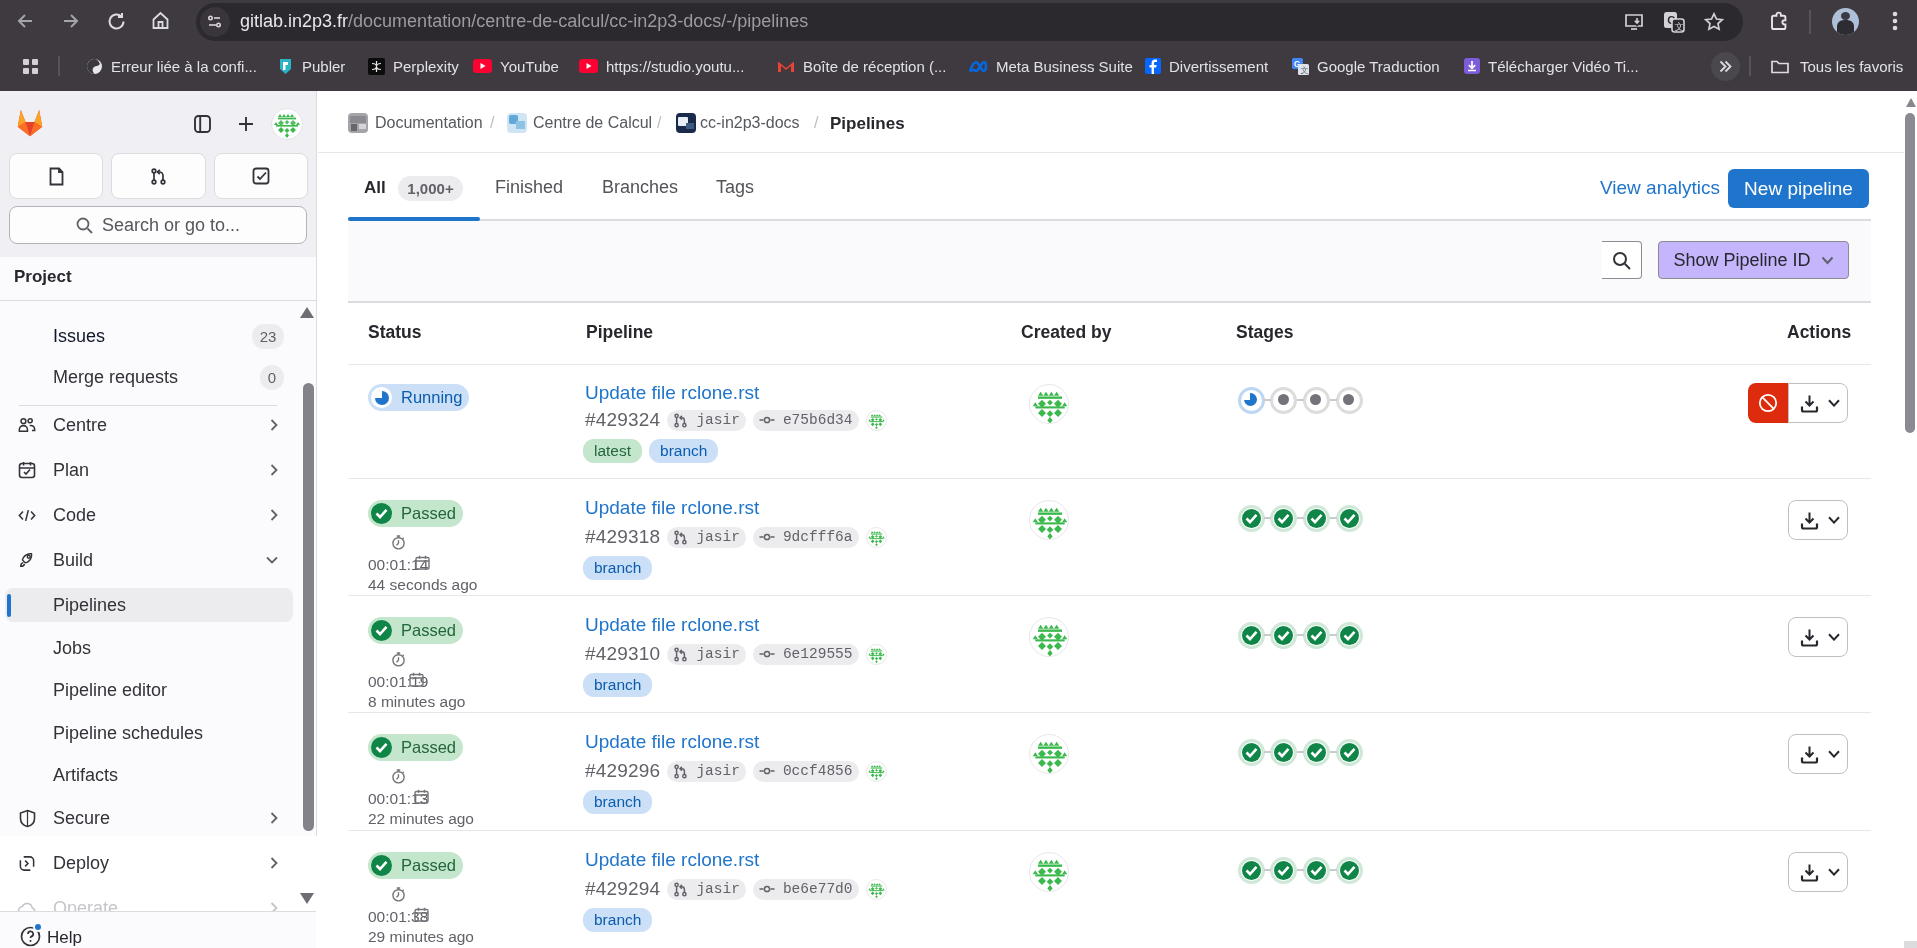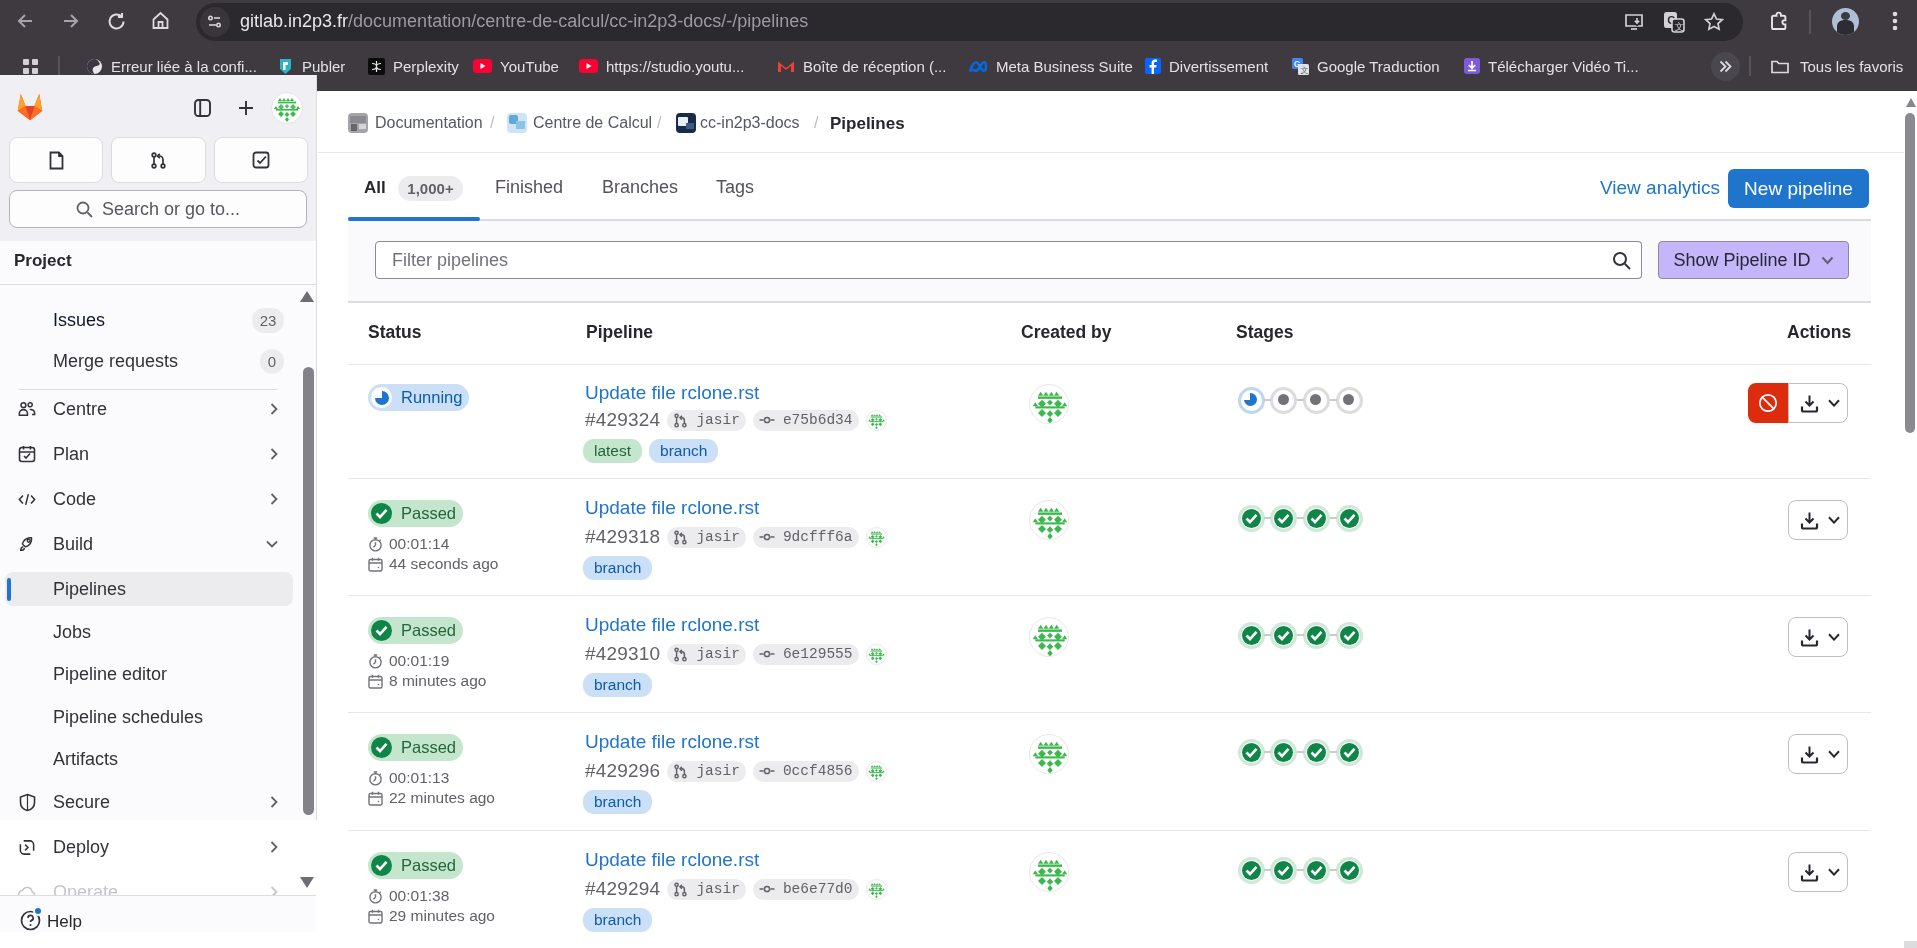"Search or go to..." #sidebar { top: 75px -> 91px }
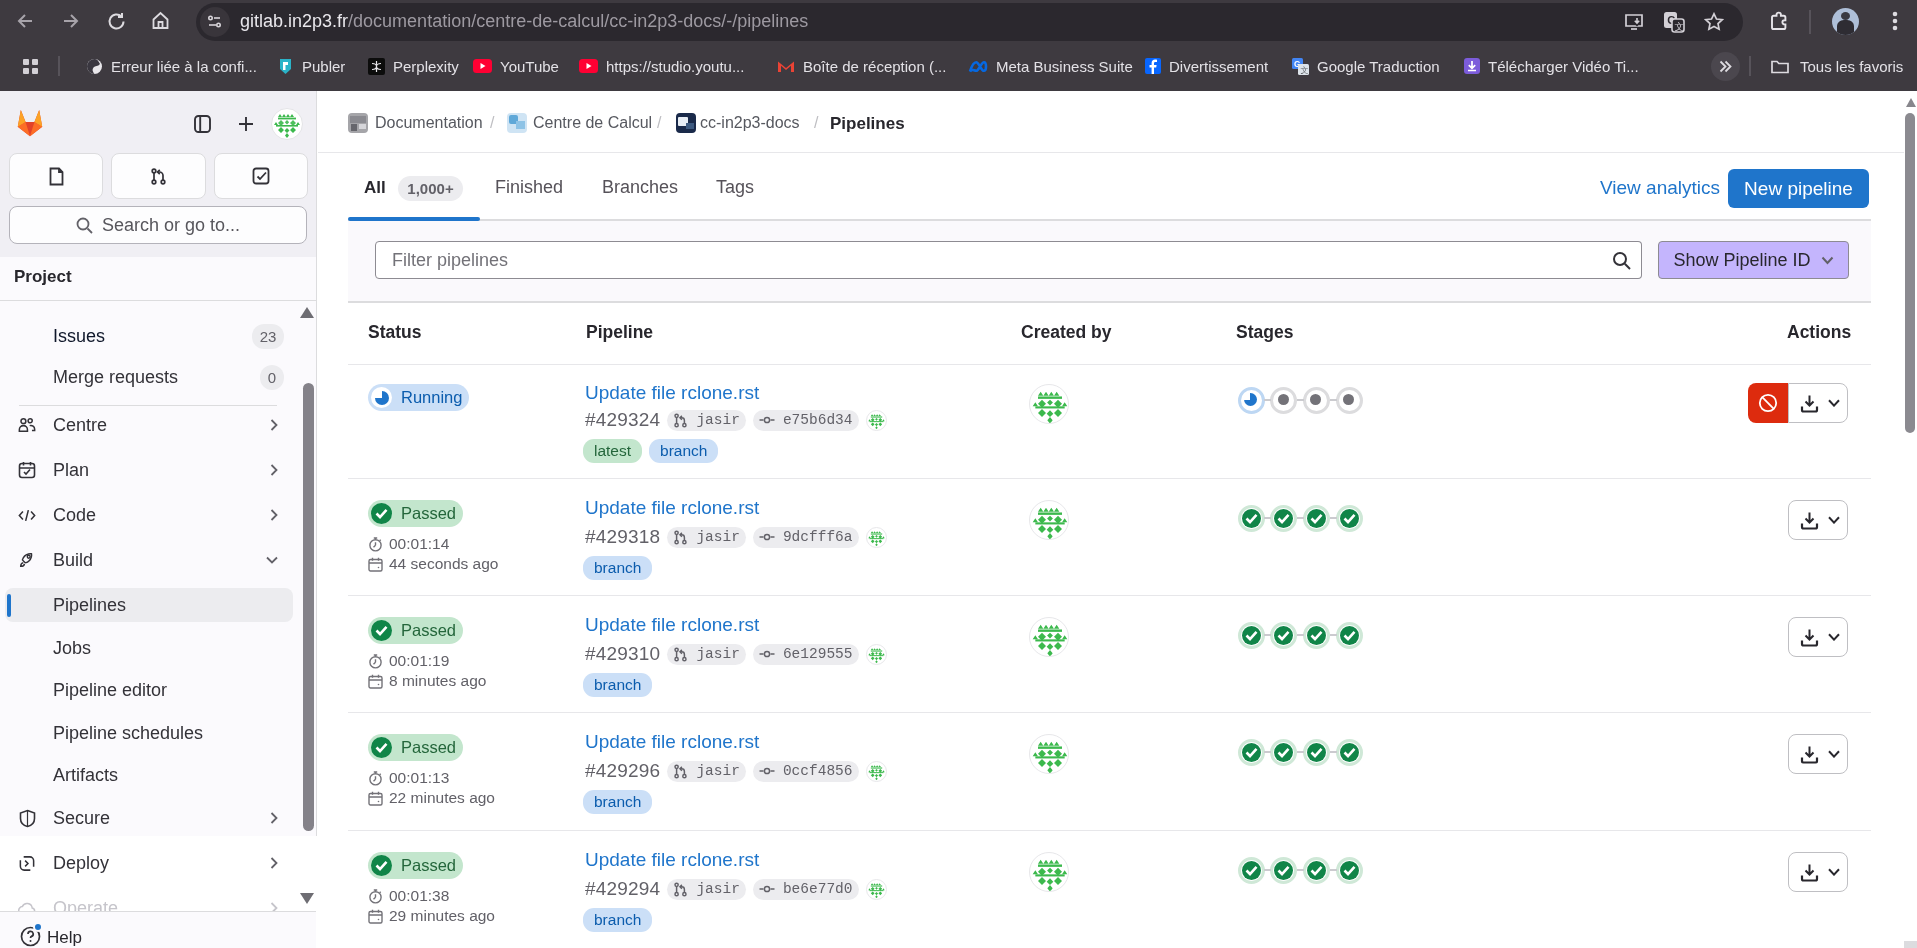"Filter pipelines" div.abs { html: <div>Filter pipelines</div> -> none }
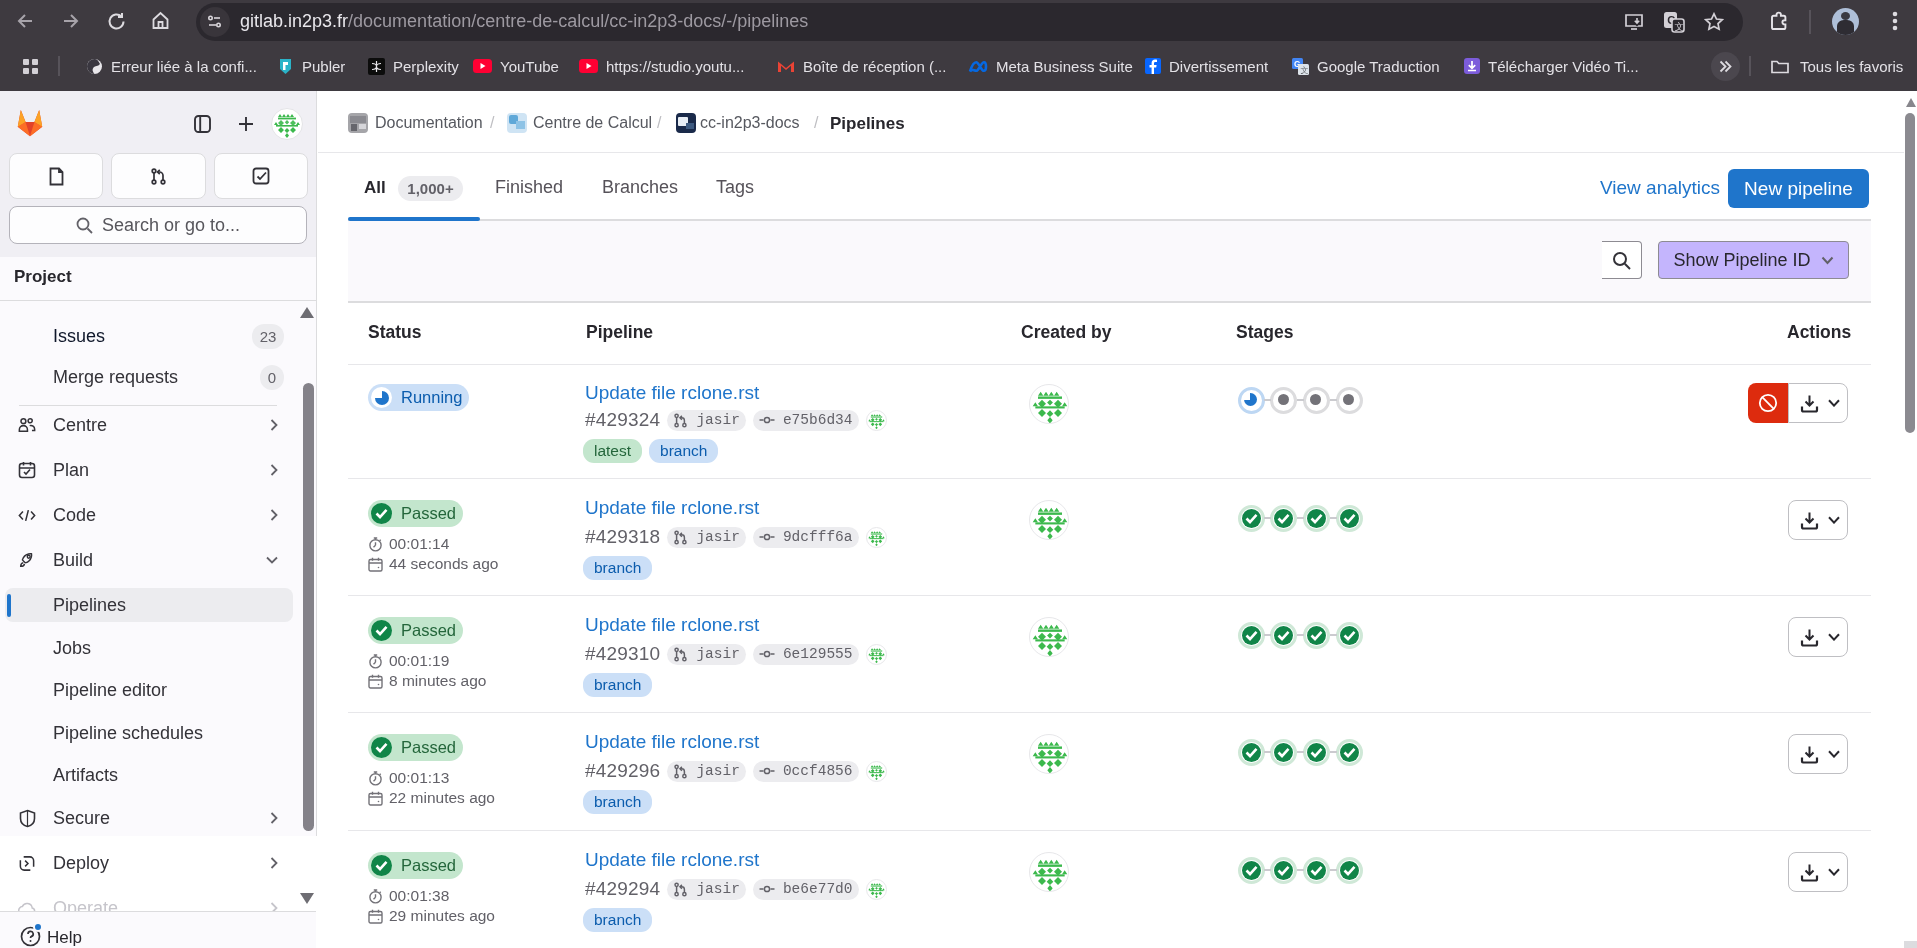"00:01:14" .tline { flex-direction: none -> column }
